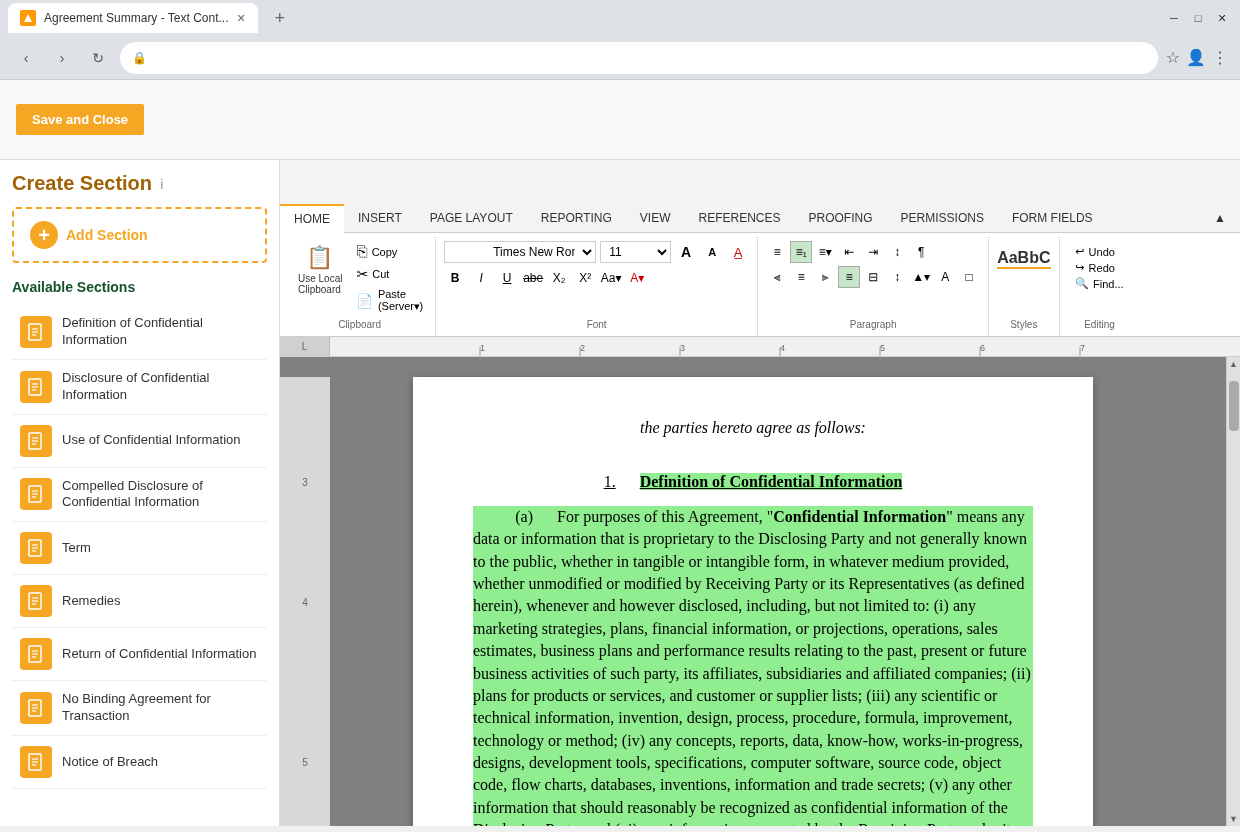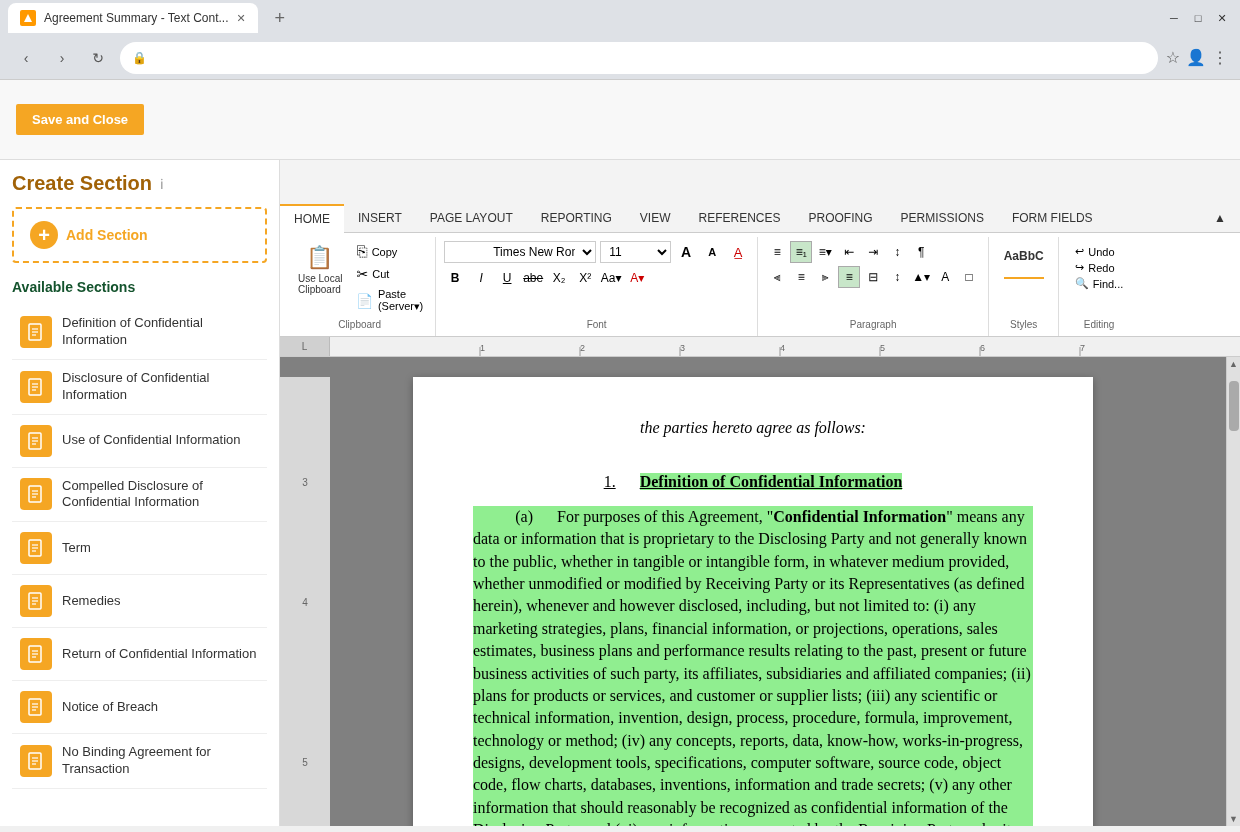"AaBbC" div { font-size: 12px -> 16px; padding-bottom: 14px -> 0 }
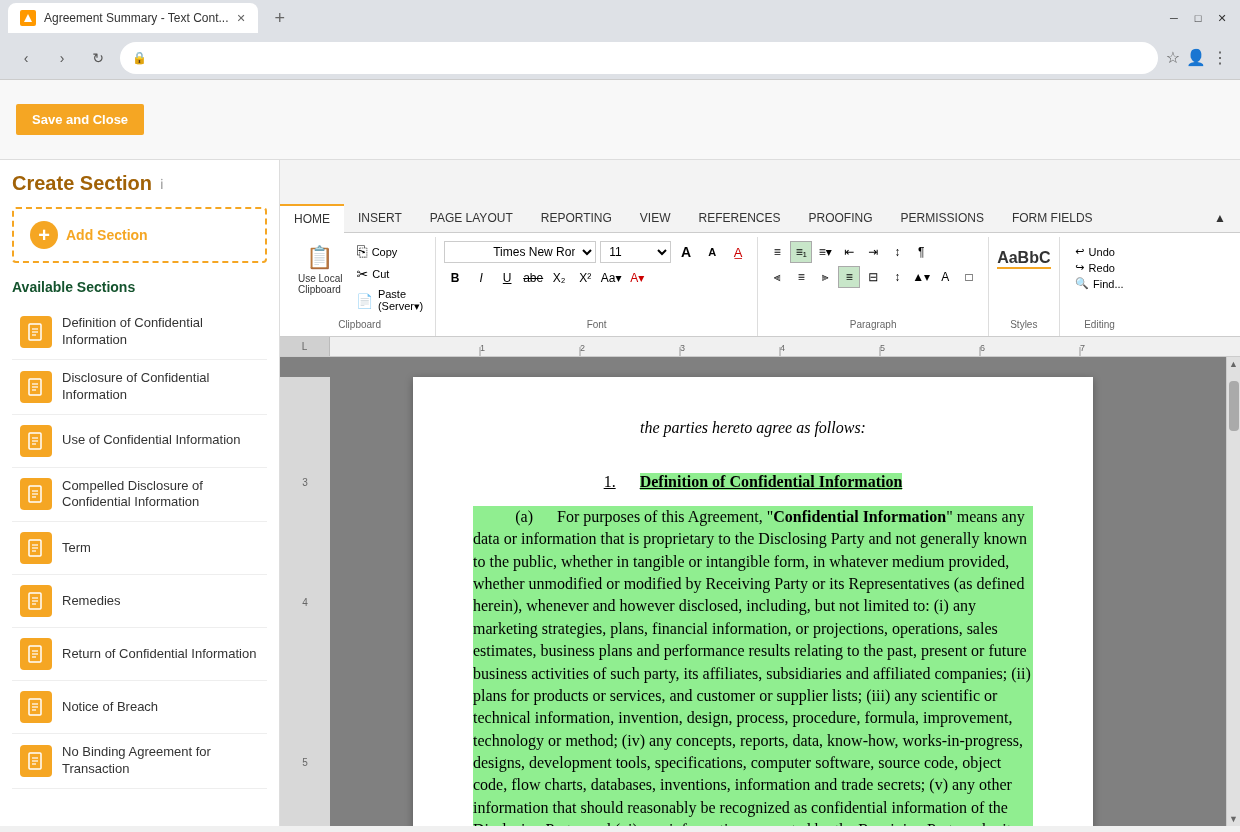"Notice of Breach" div.section-item { order: before "No Binding Agreement for Transaction" -> after "No Binding Agreement for Transaction" }
